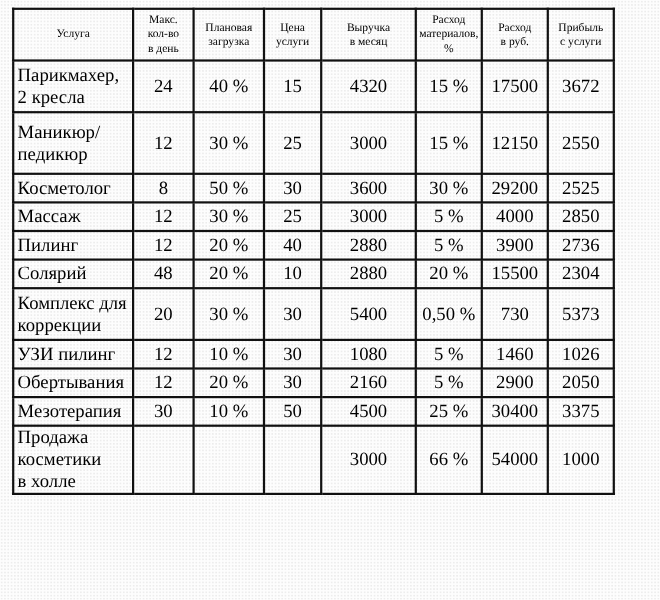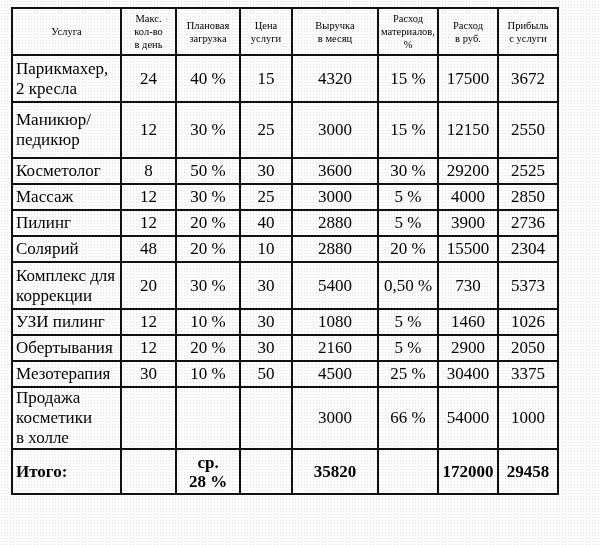"Итого:" tr.total { html: <tr> <td>Итого:</td> <td></td> <td> <span>ср.</span> <span>28 %</span> </td> <td></td> <td>35820</td> <td></td> <td>172000</td> <td>29458</td> </tr> -> none }
